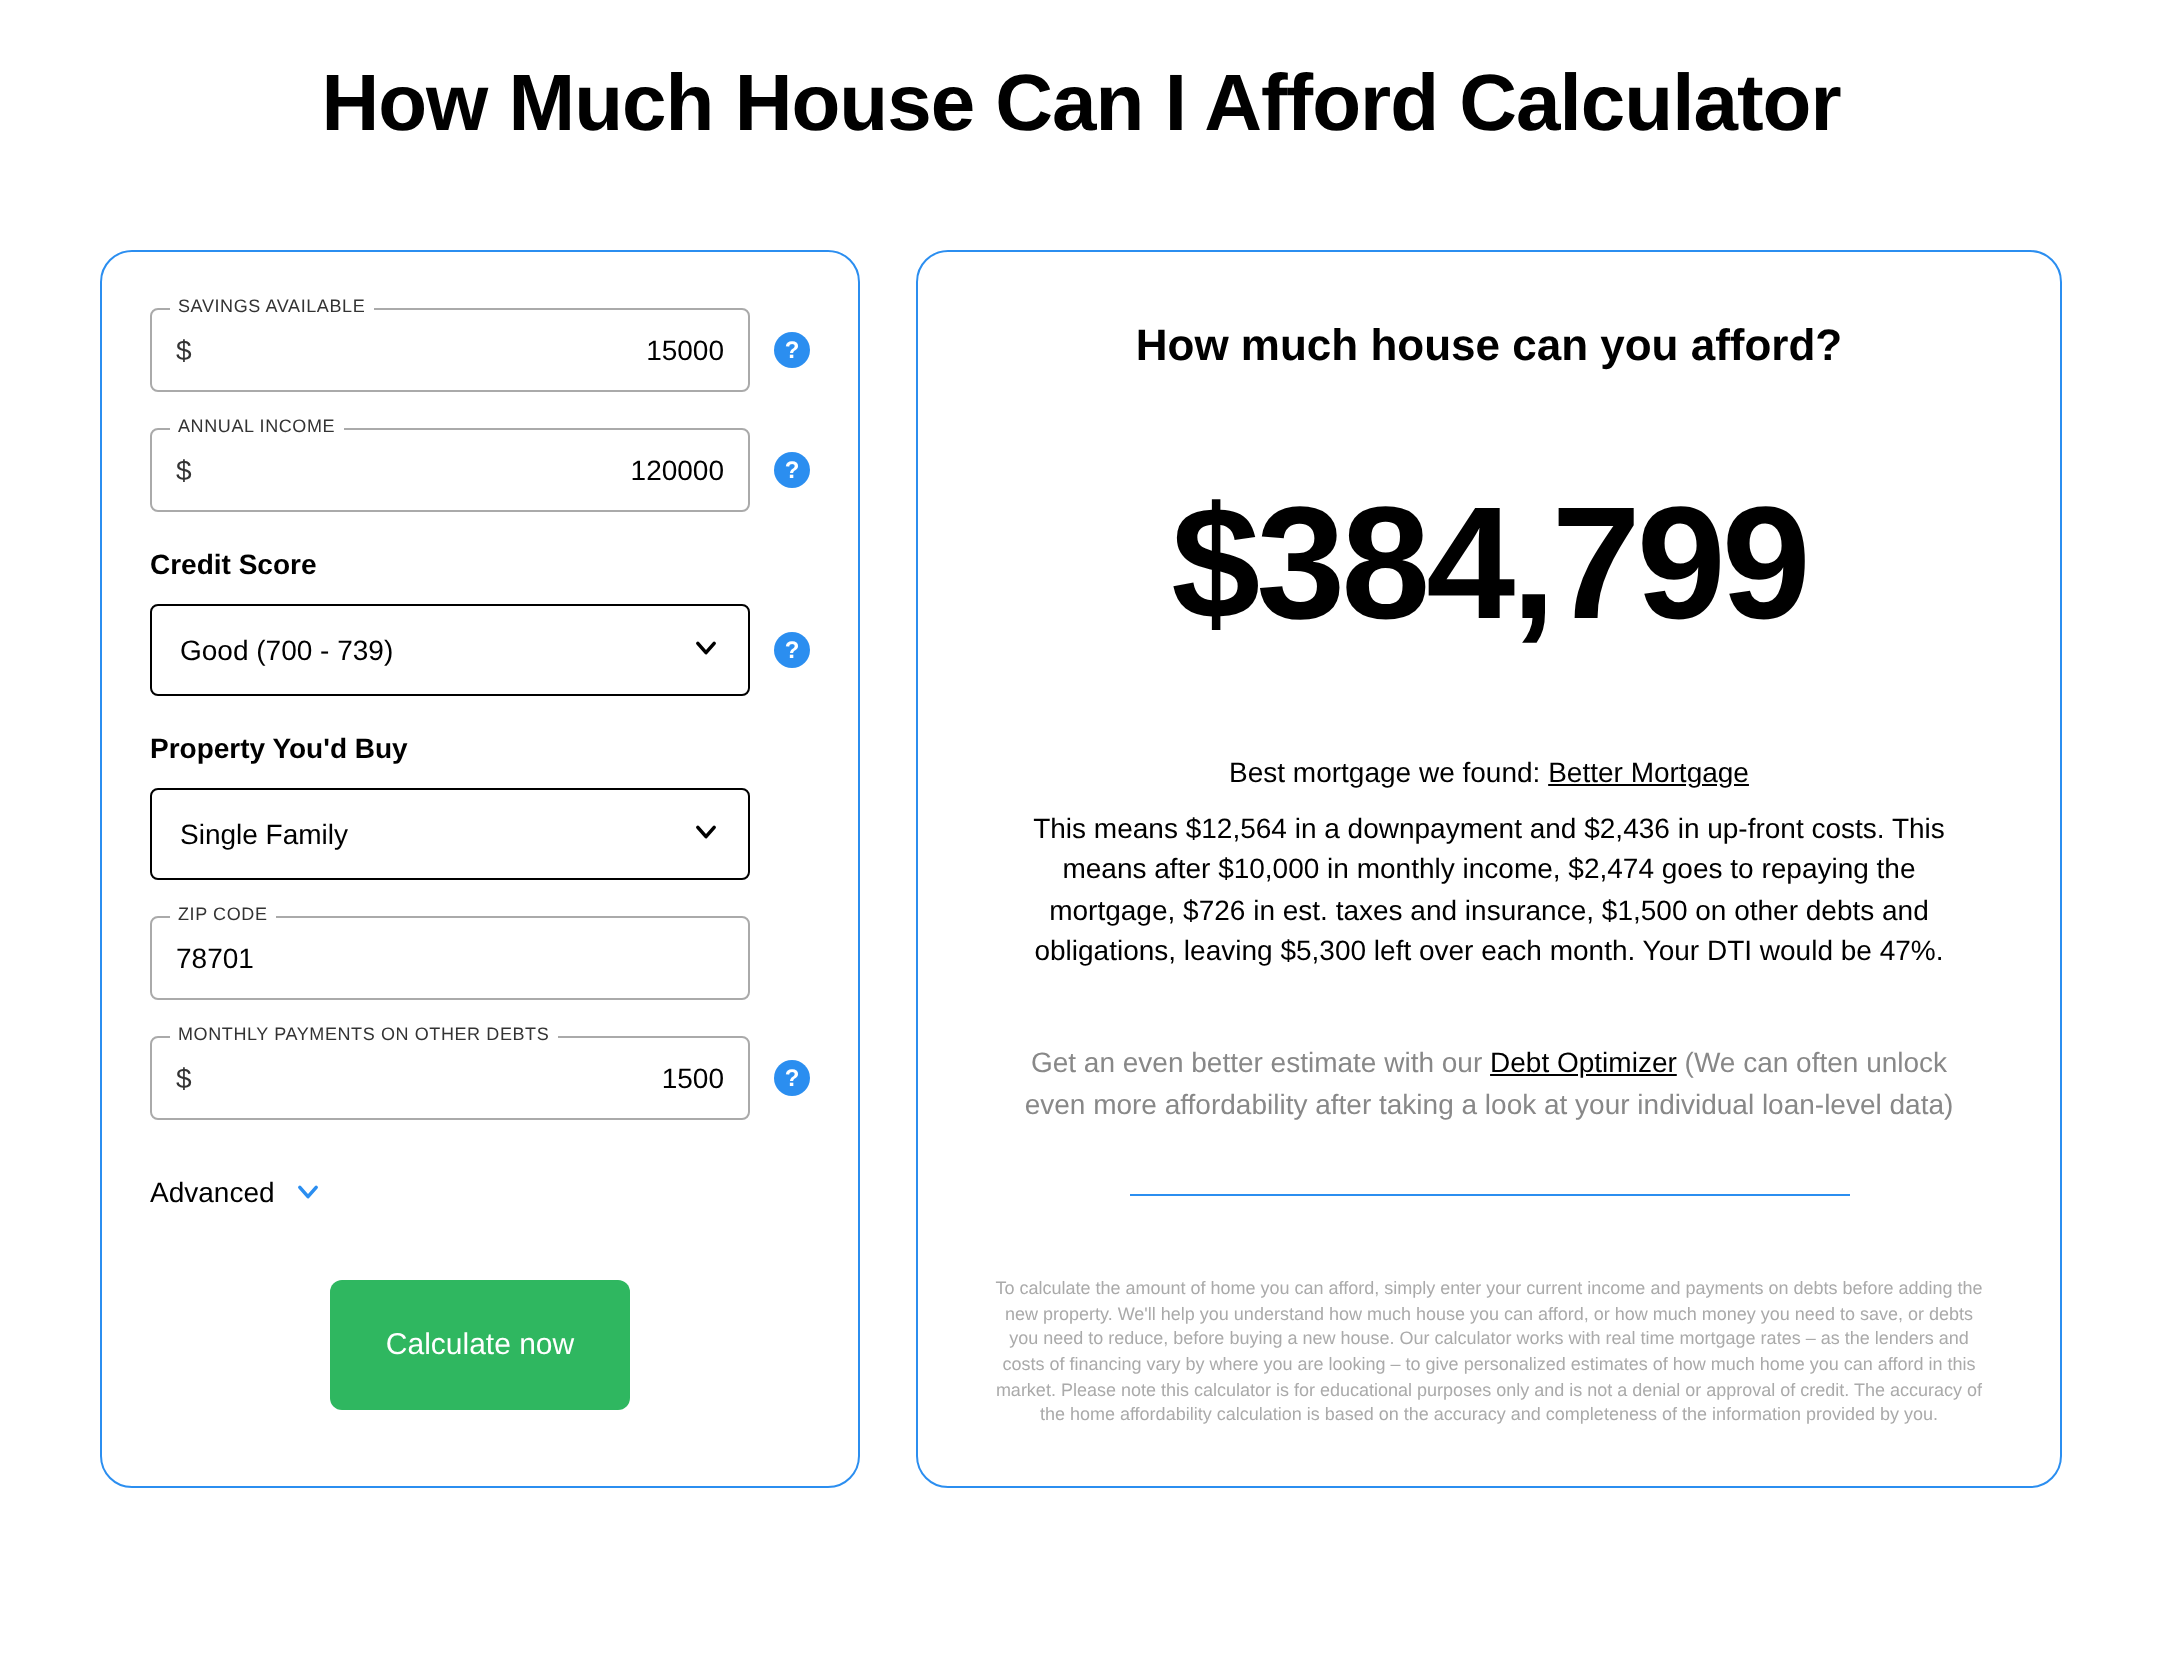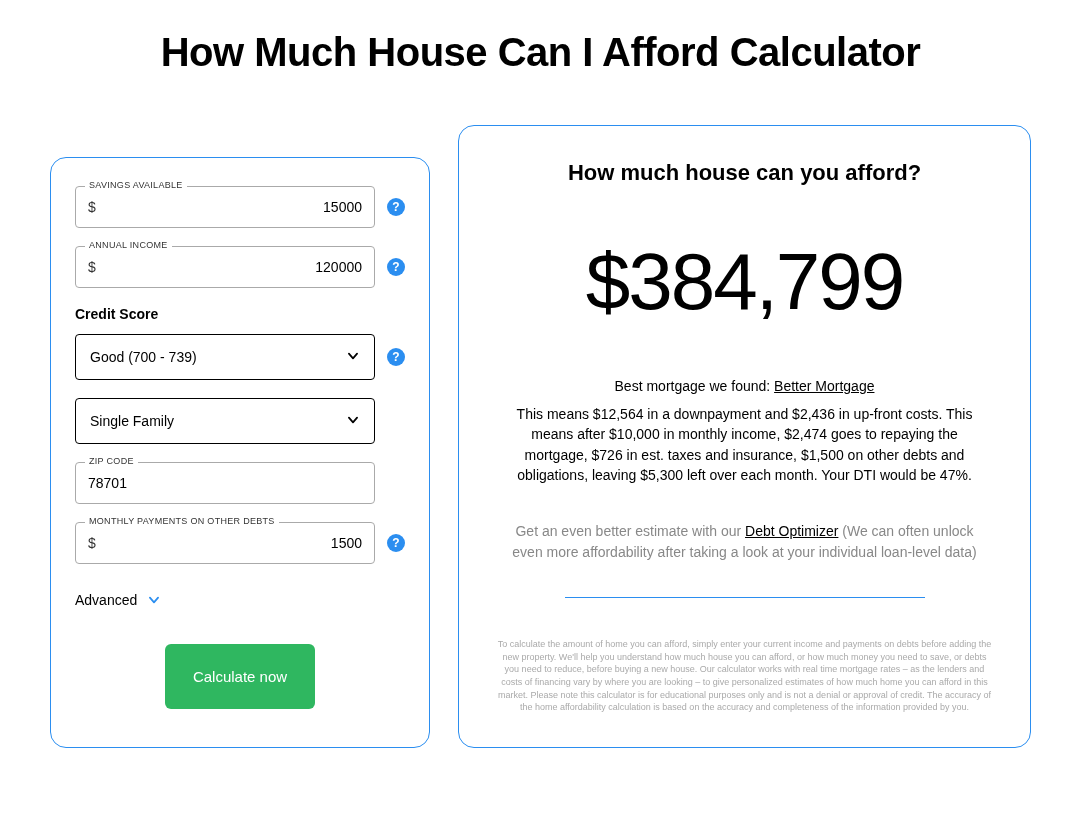"SAVINGS AVAILABLE" .left { margin-top: 32px -> none }
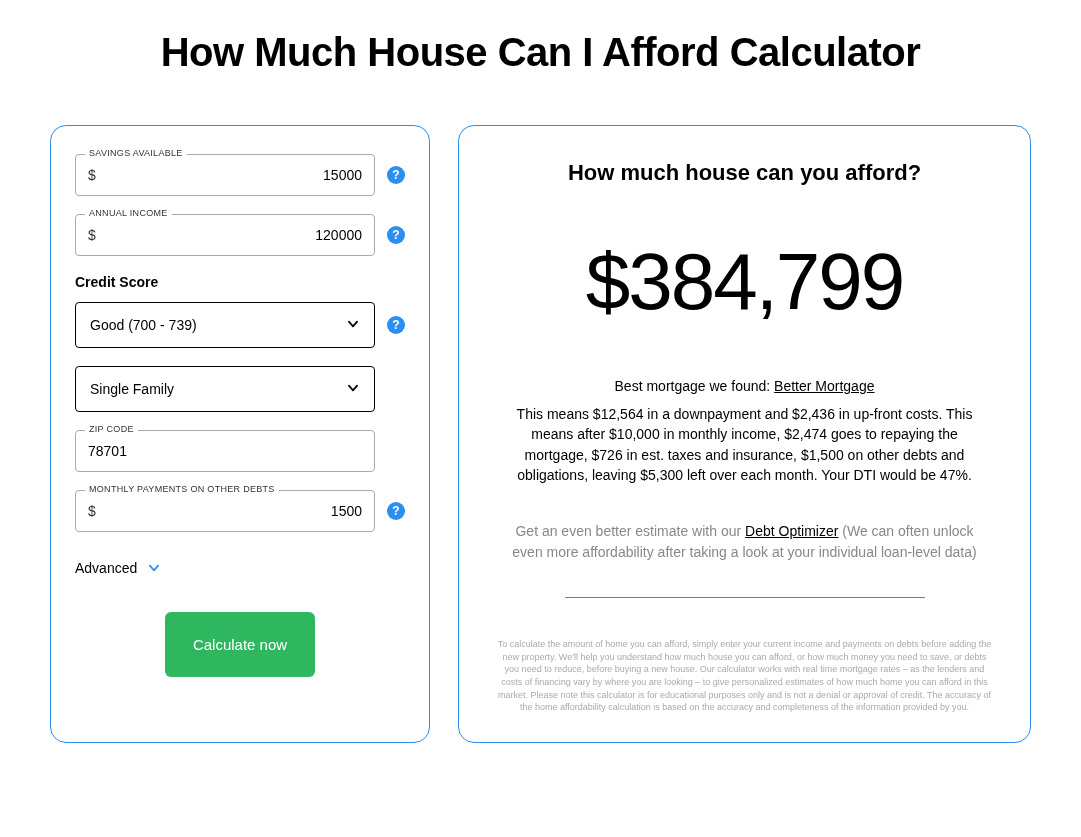"$384,799" .big-amount { font-weight: 400 -> 700 }
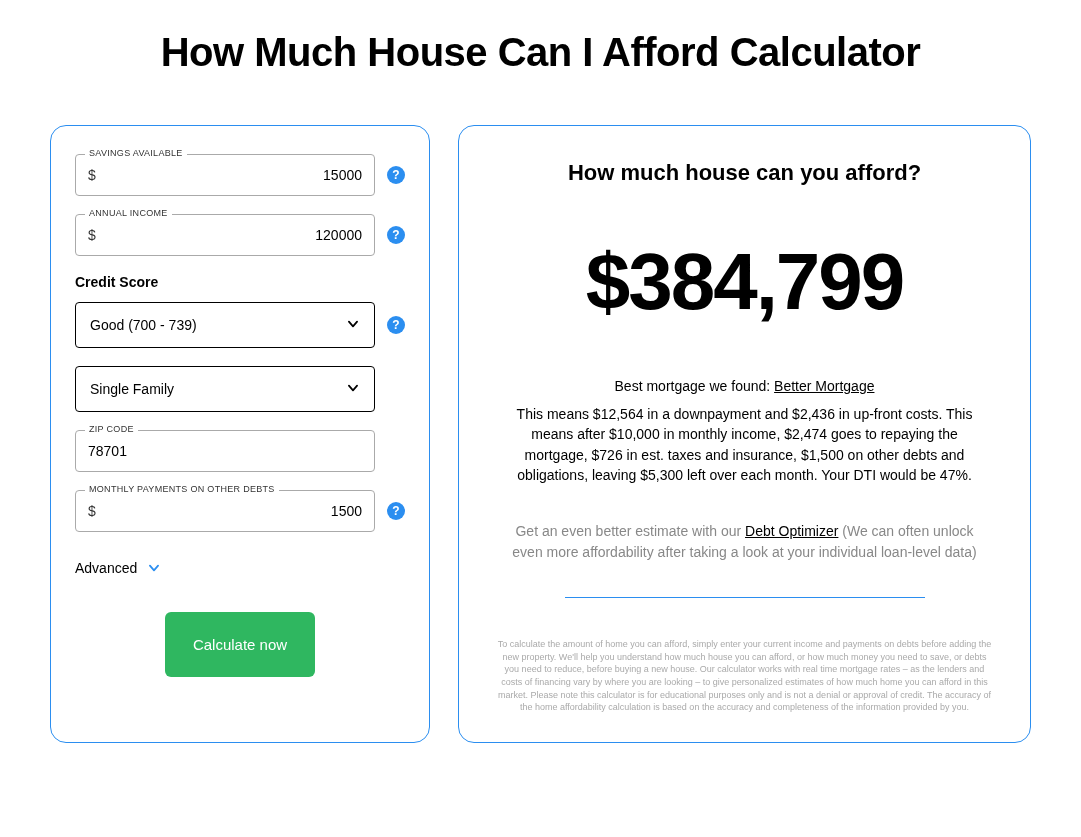"Property You'd Buy" div.section-label { html: none -> <div>Property You'd Buy</div> }
